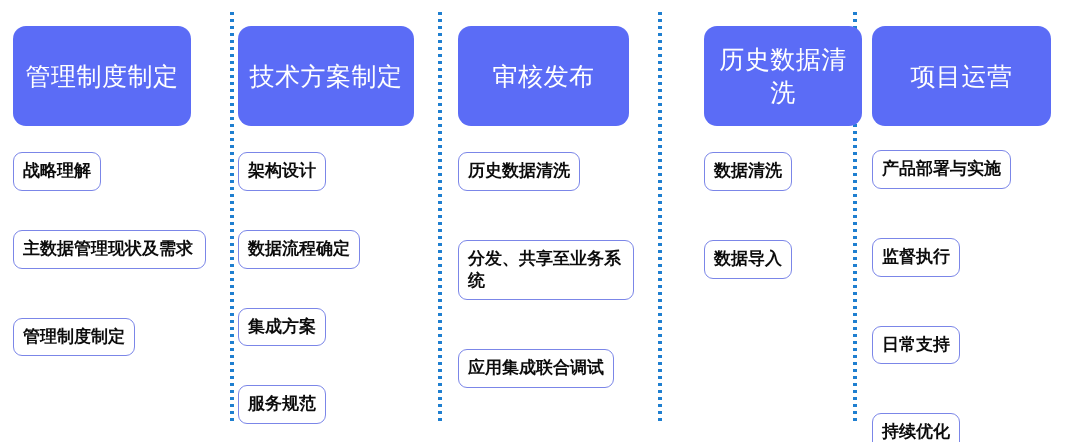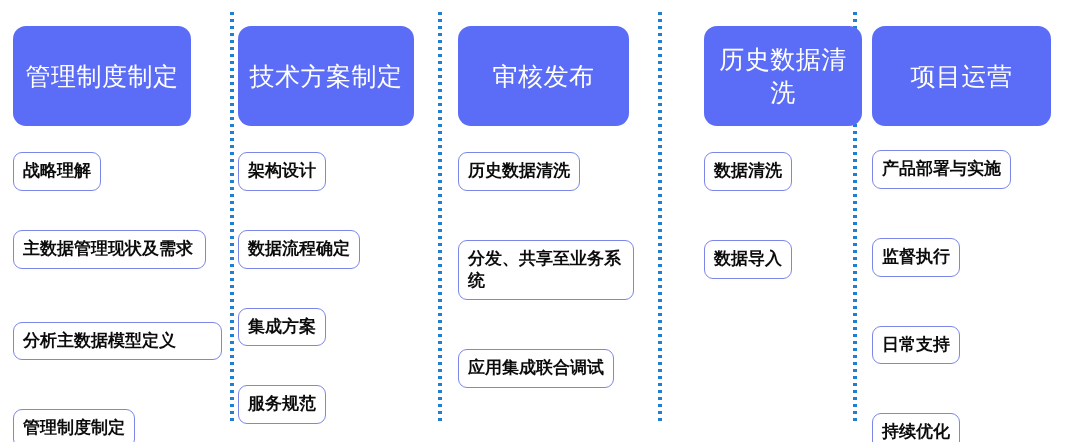"分析主数据模型定义" div.task-item { html: <div> <span>分析主数据模型定义</span> </div> -> none }
